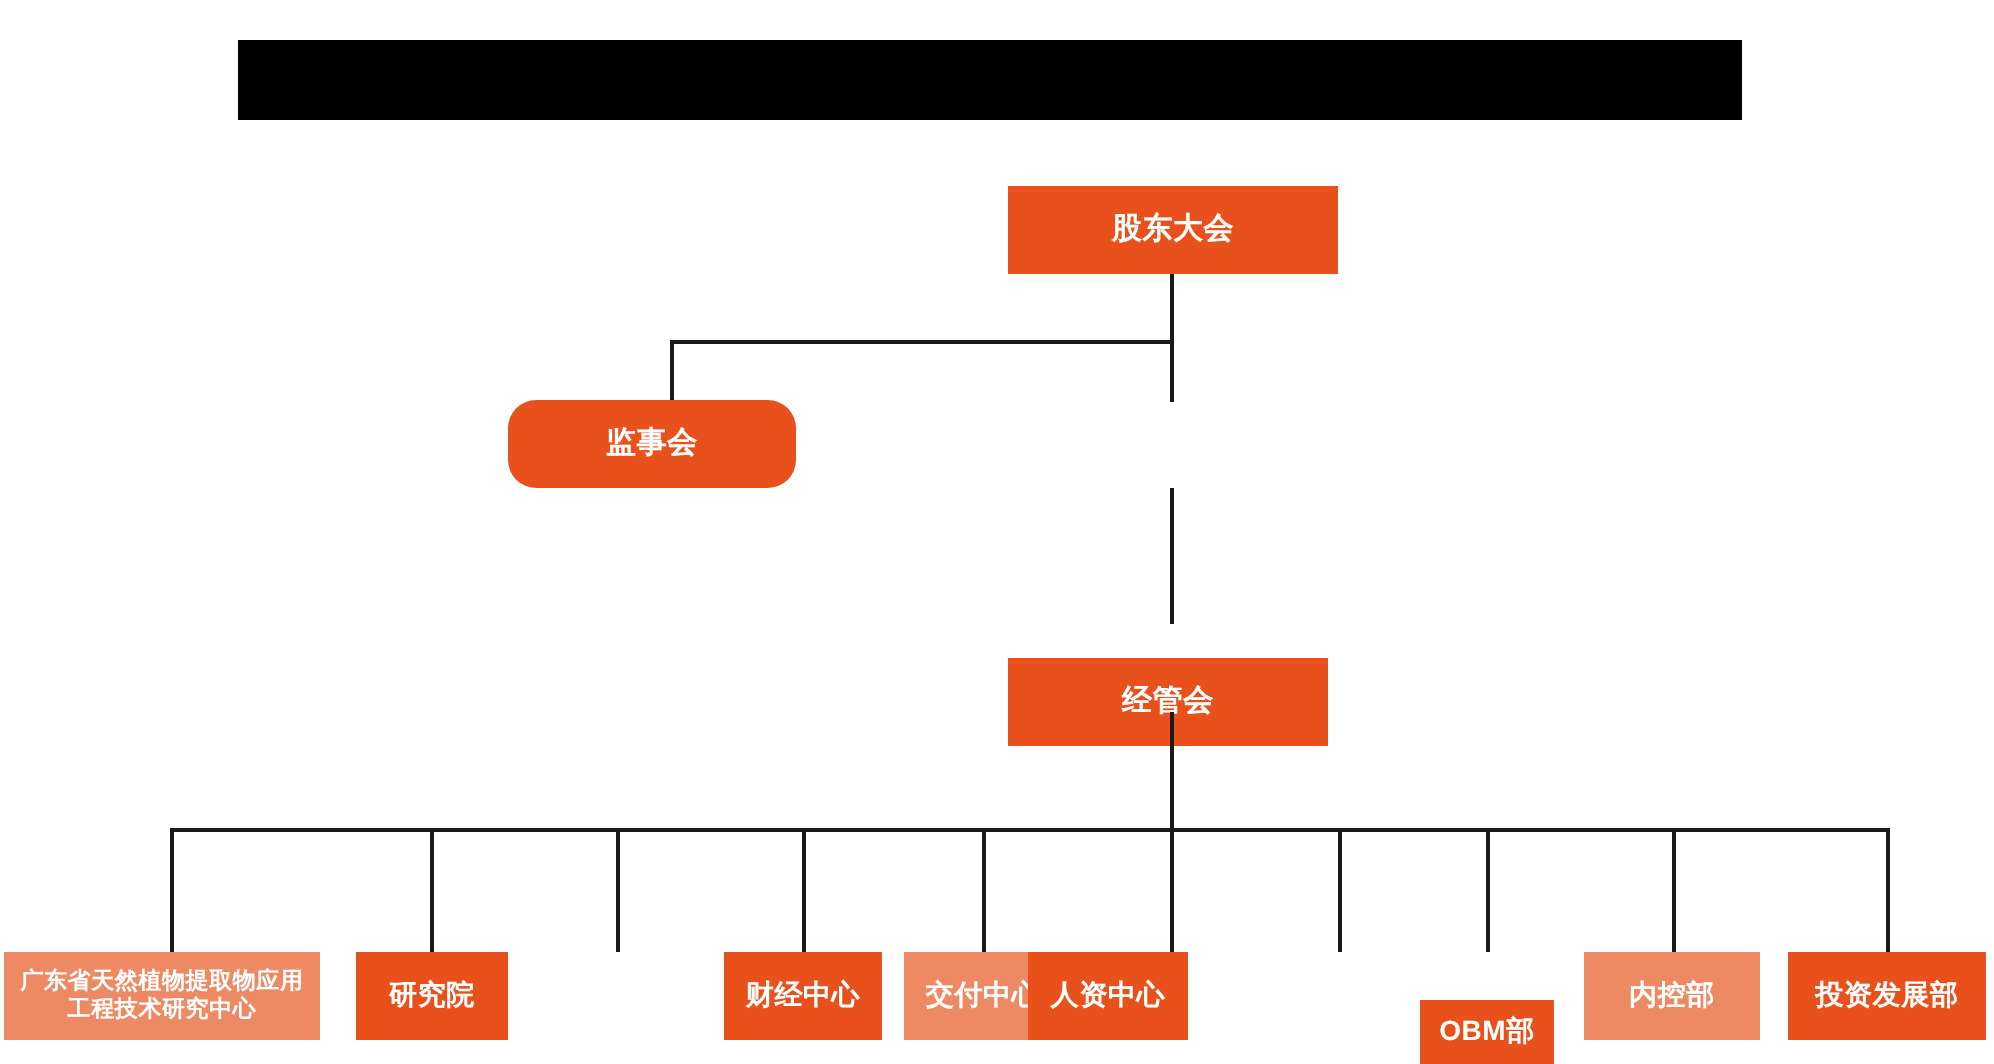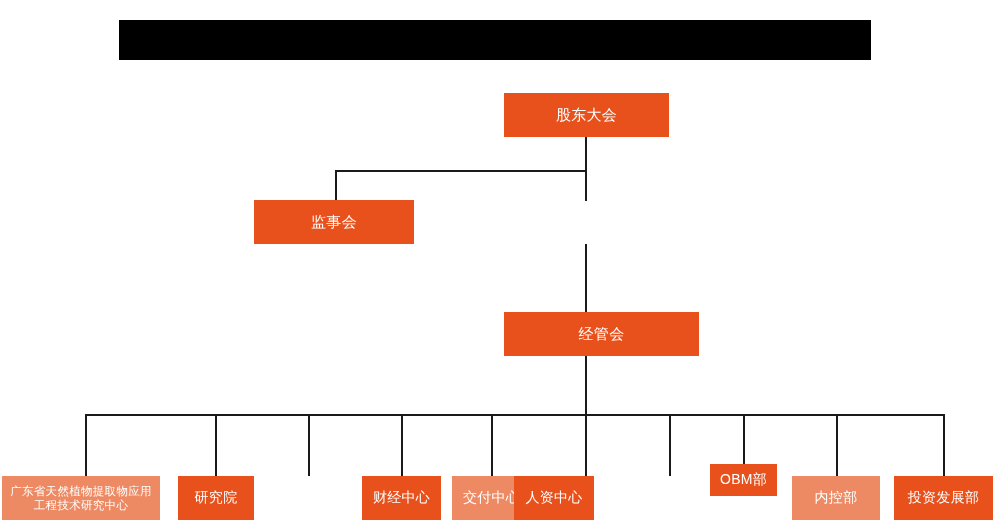"股东大会" .node { font-weight: 400 -> 700 }
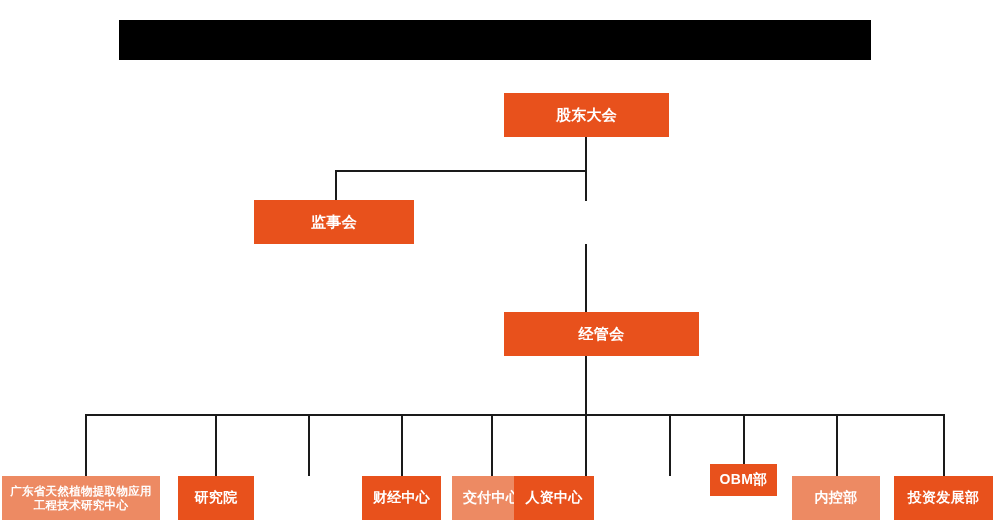"监事会" div.node { border-radius: none -> 14px; width: 160px -> 144px }
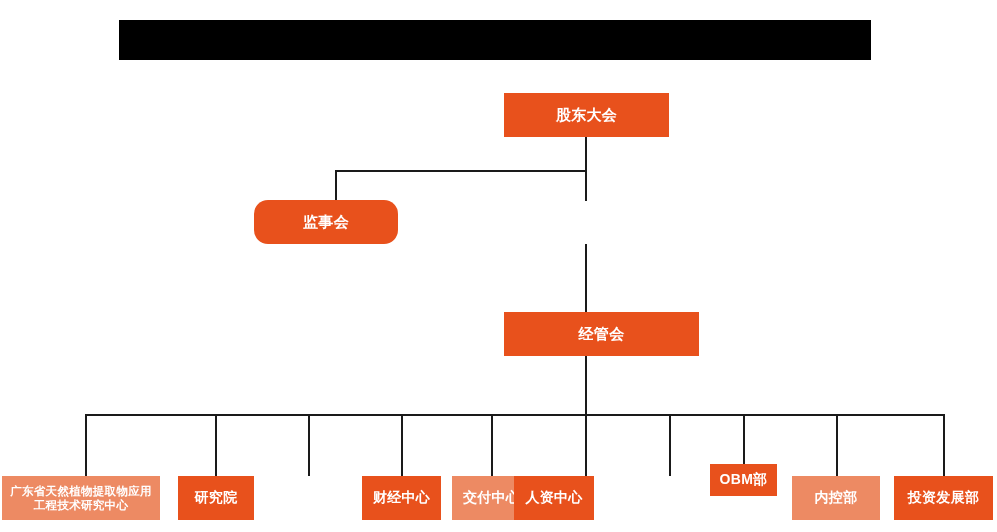"经管会" div.node { top: 312px -> 329px; width: 195px -> 160px }
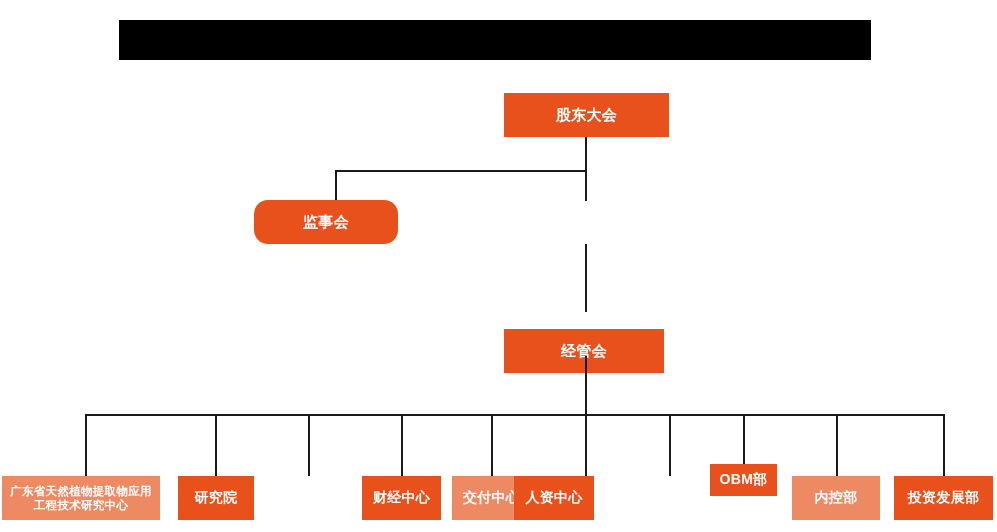"OBM部" div.node { top: 464px -> 500px }
